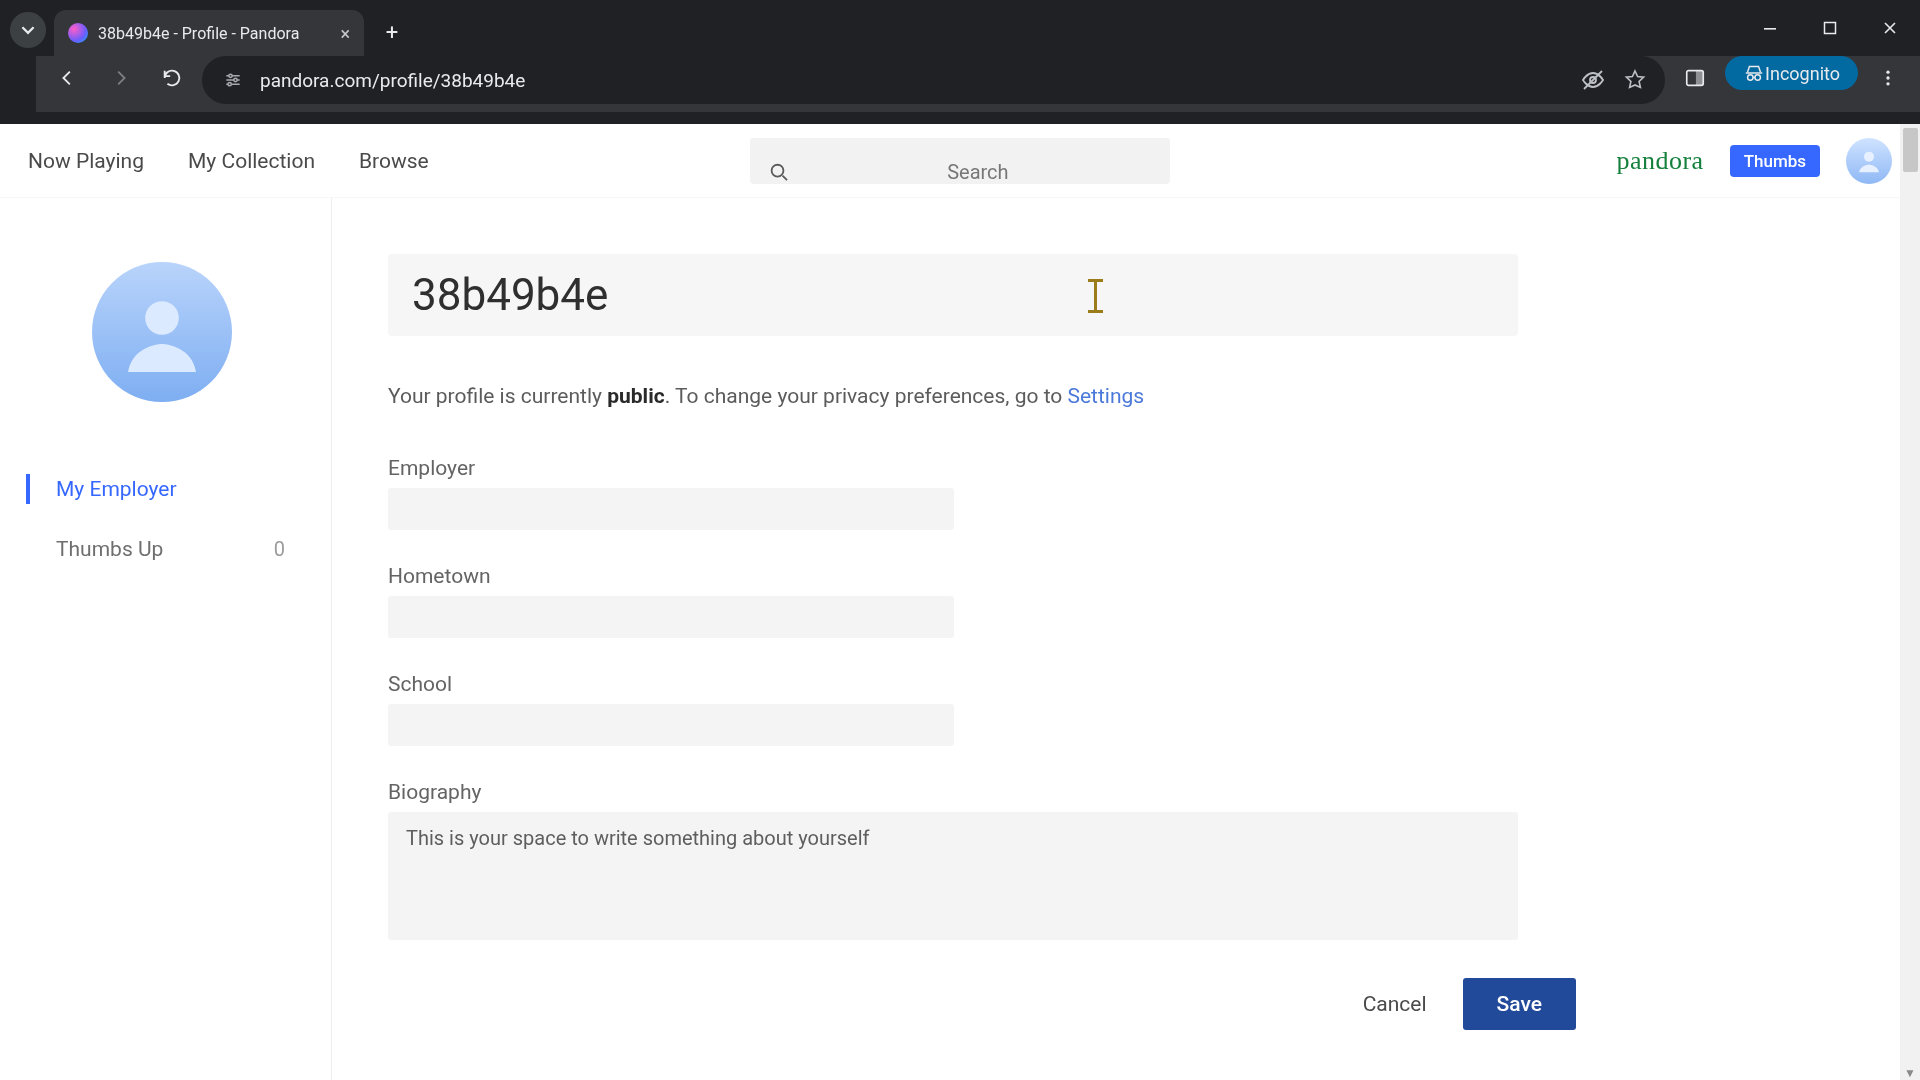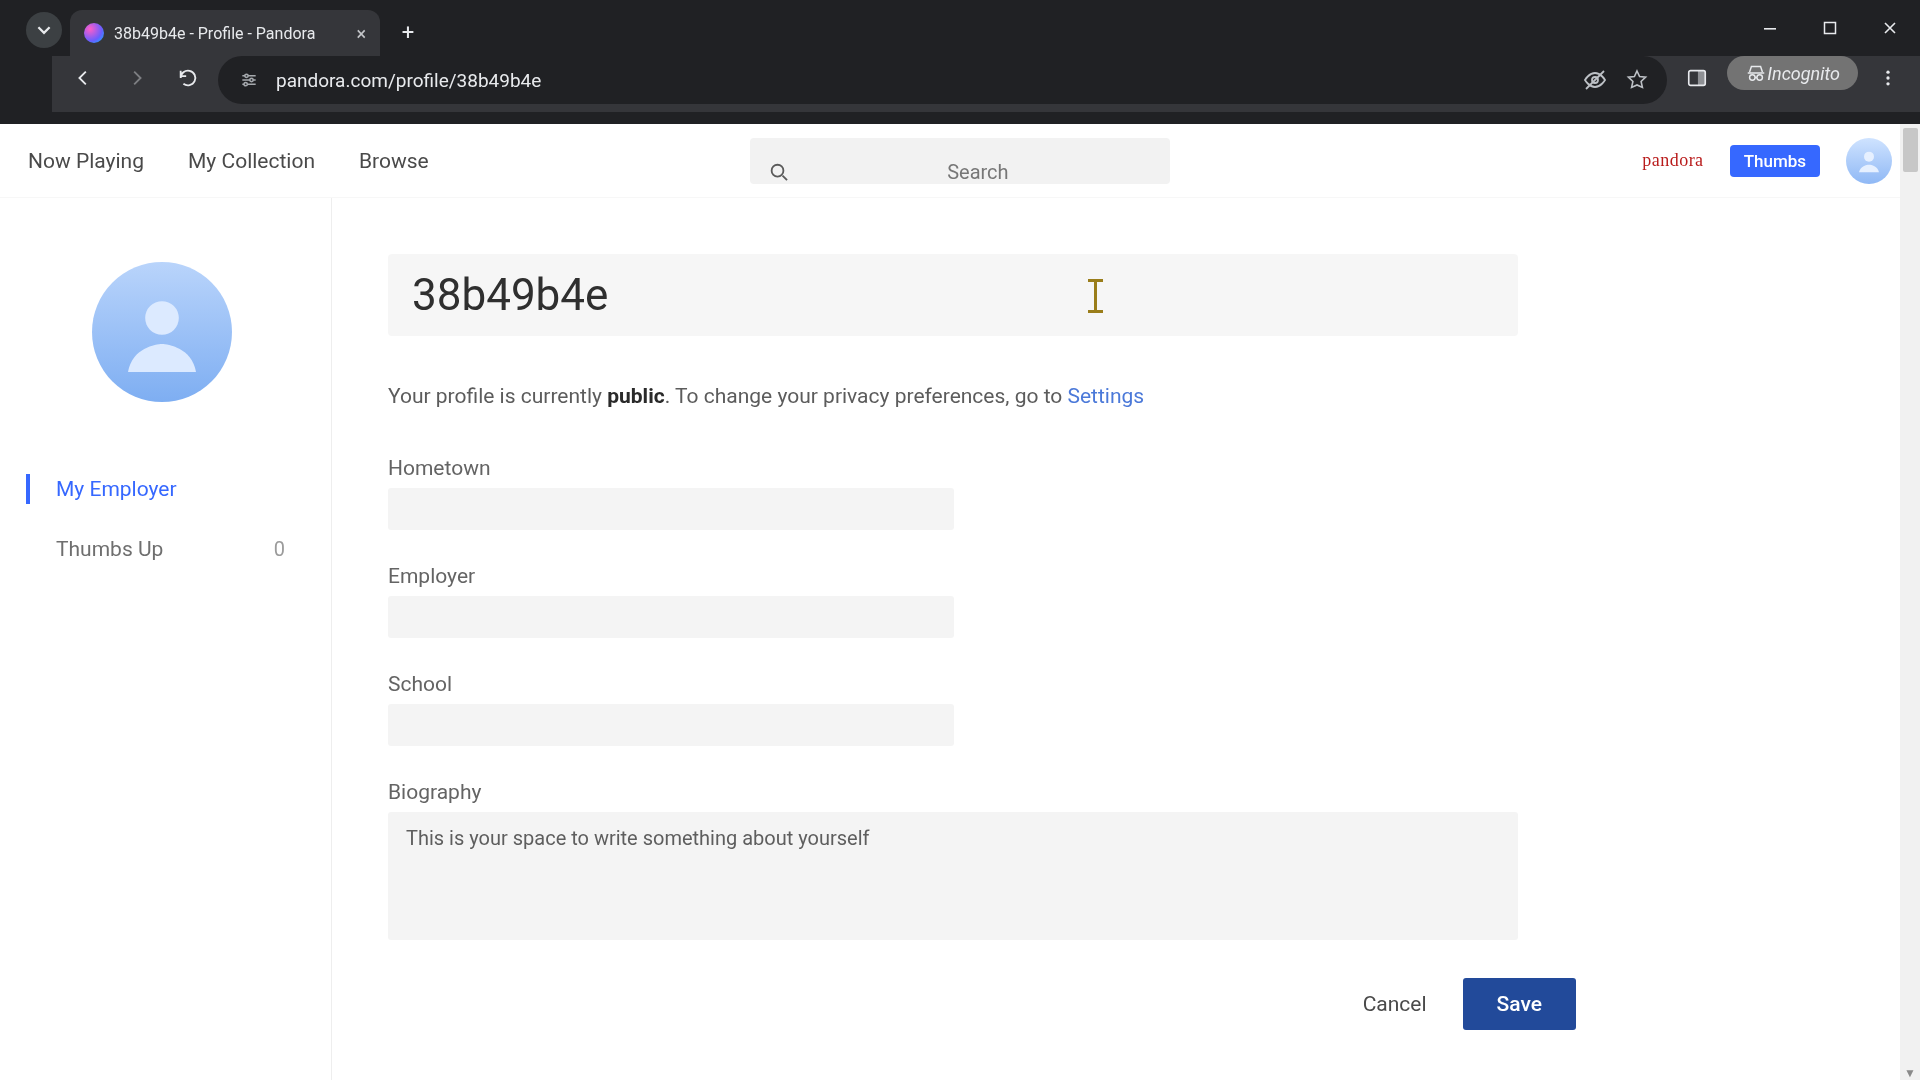"38b49b4e - Profile - Pandora" .chrome { padding-left: 16px -> none }
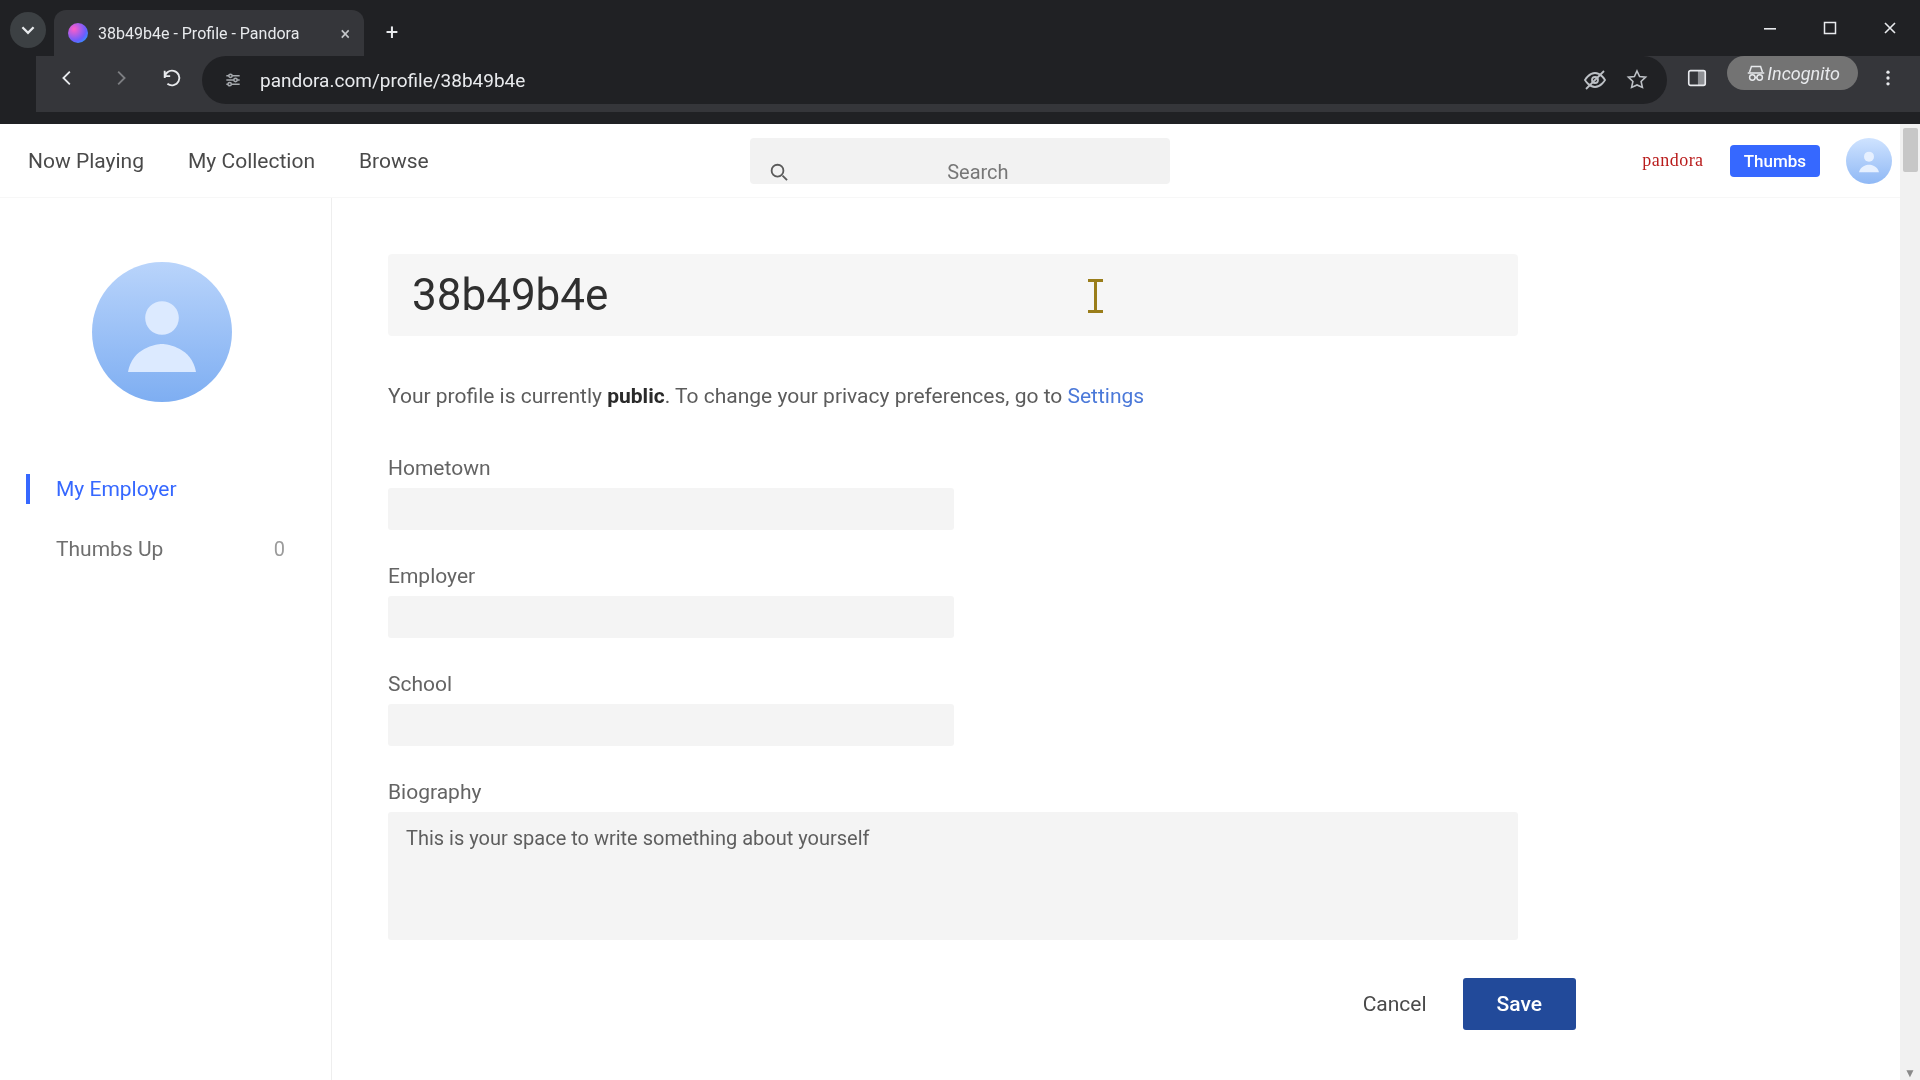"Incognito" .incog-pill { background: #737373 -> #0369a1; font-style: italic -> none }
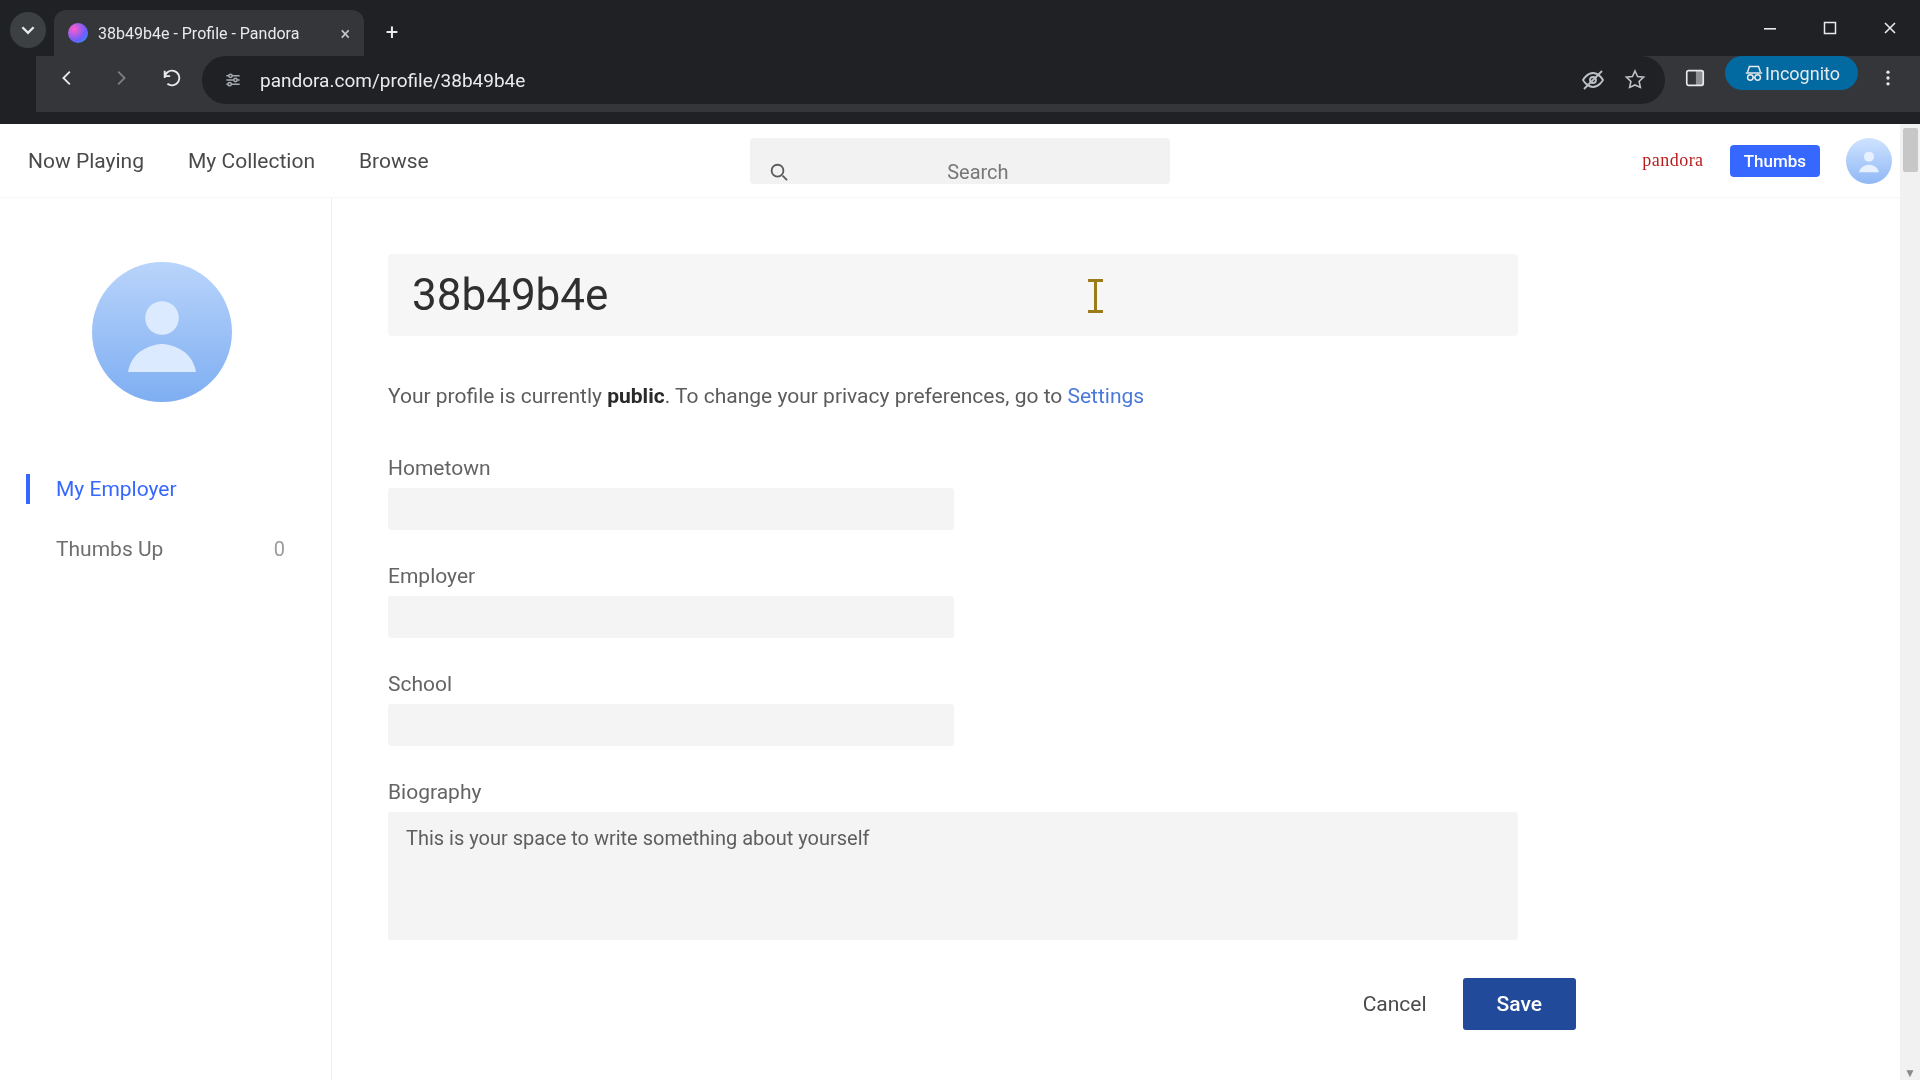"pandora" .brand { color: #b91c1c -> #15803d; font-size: 18px -> 26px }
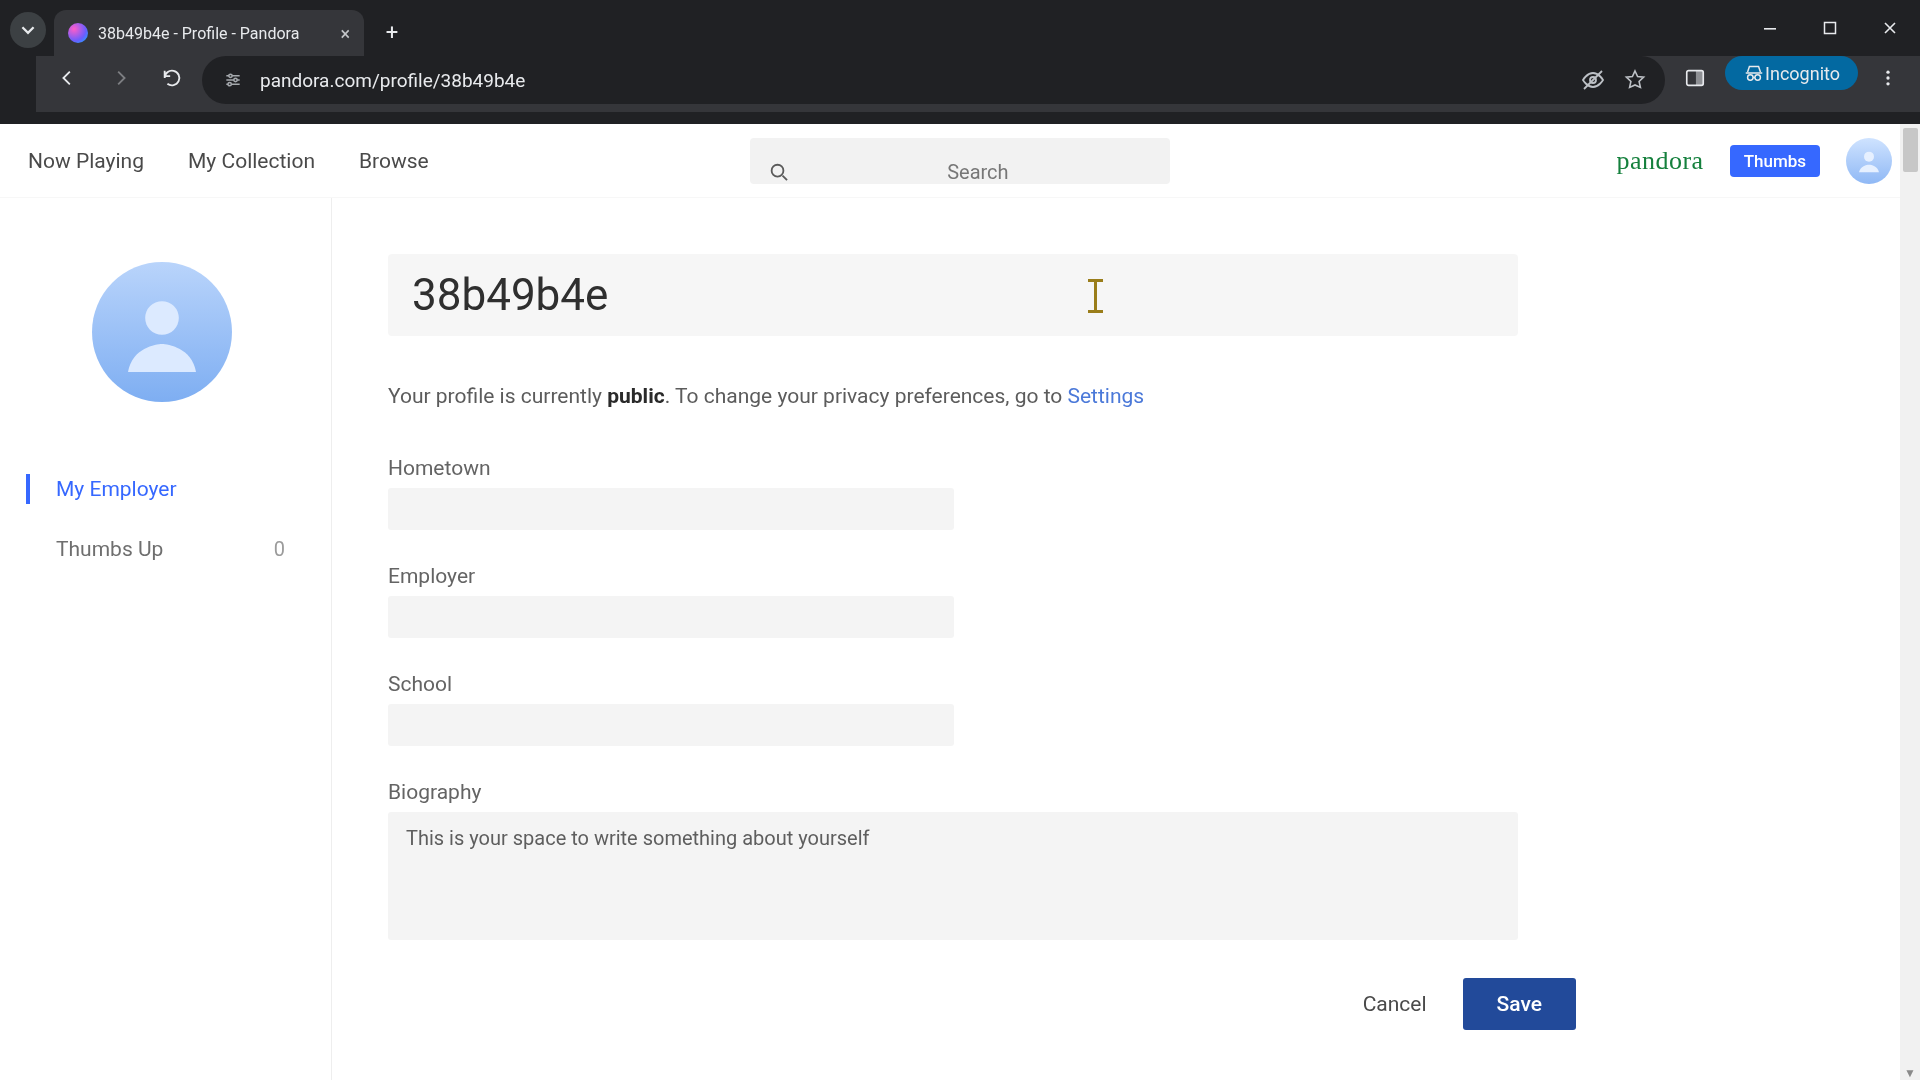"Hometown" div.field { order: before "Employer" -> after "Employer" }
